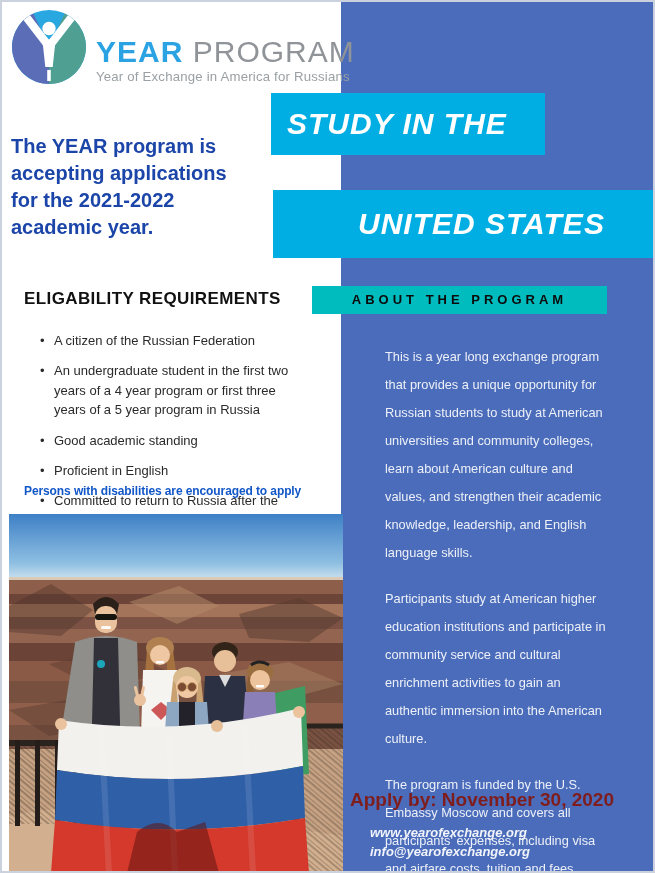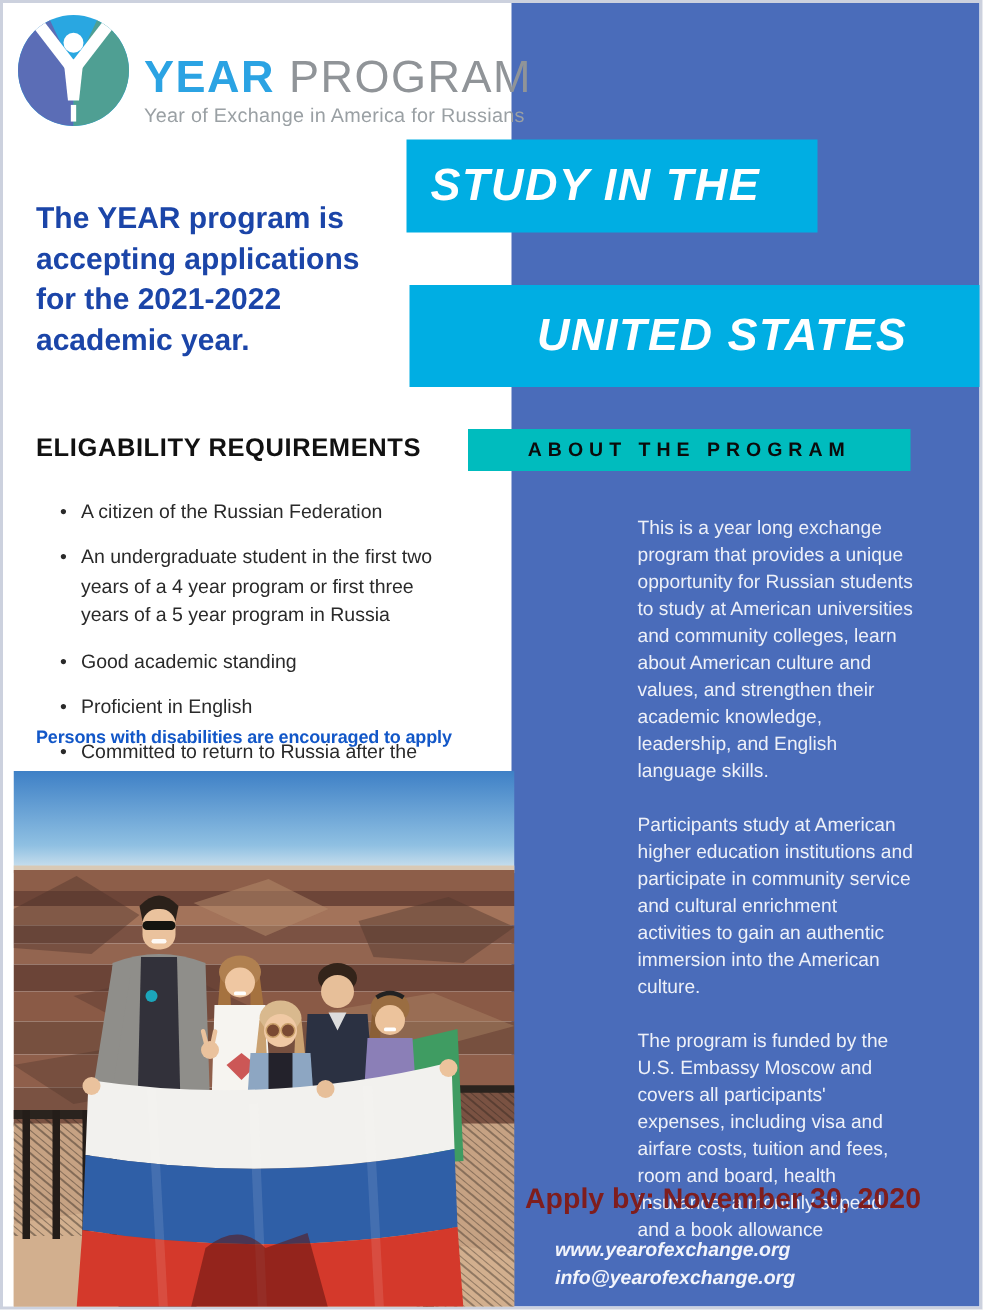"The YEAR program is accepting" .intro-heading { left: 22px -> 9px }
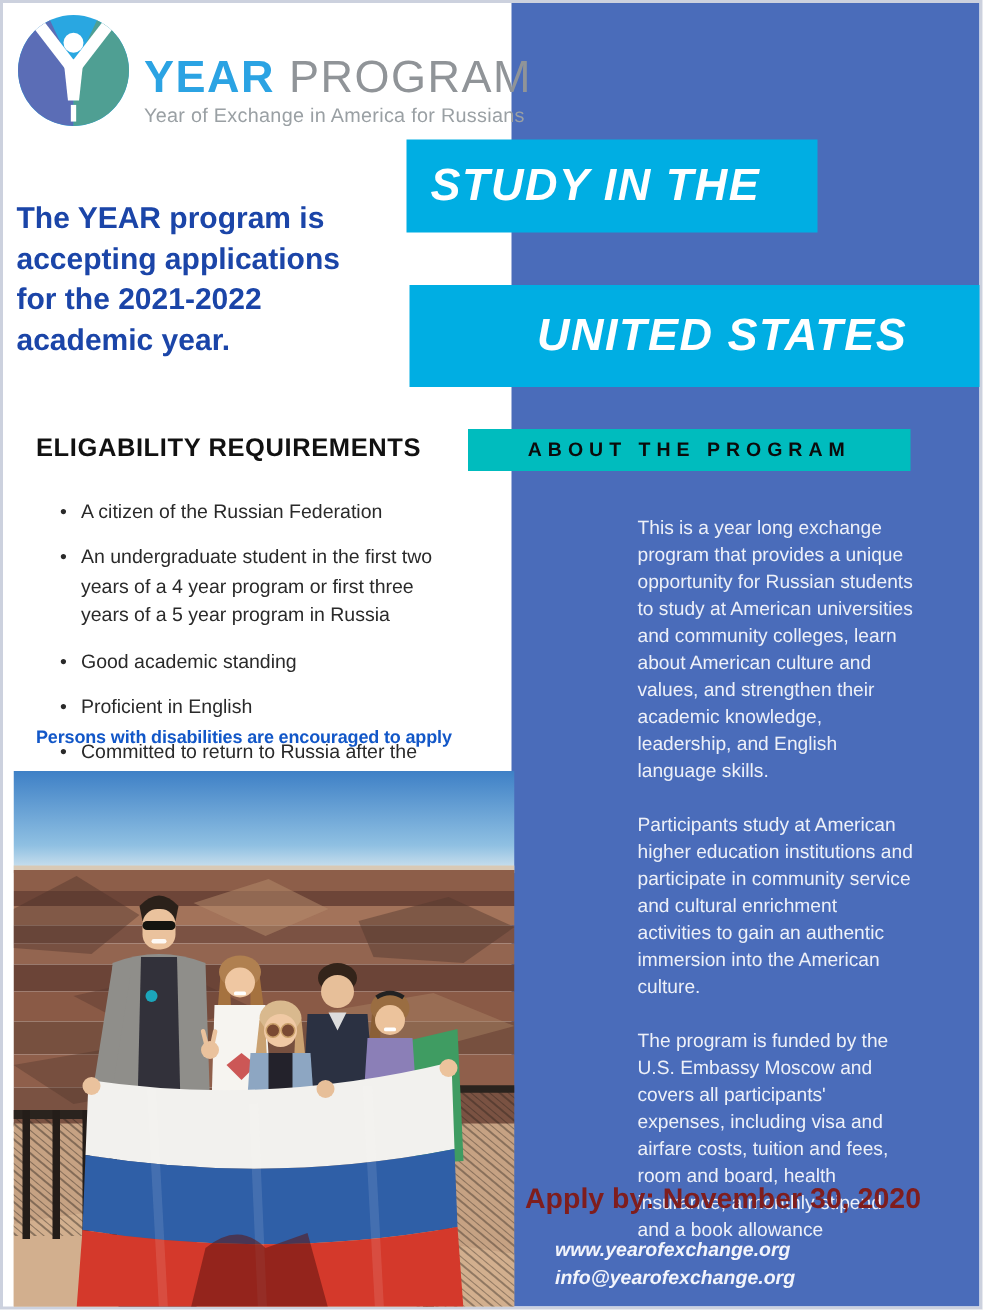"This is a year long" .about-paragraphs p { line-height: 18px -> 28px; margin-left: 40px -> none }
